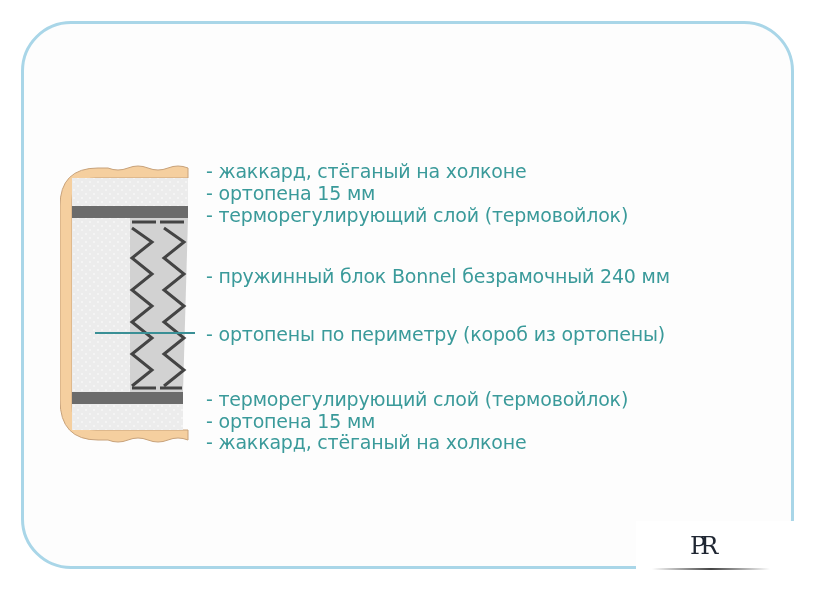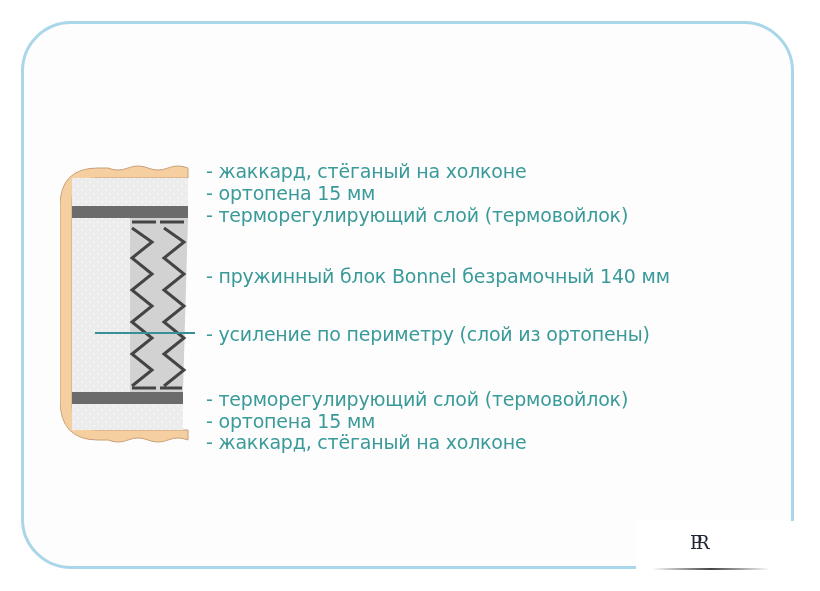"- пружинный блок Bonnel безрамочный" div.label { text: 140 -> 240 }
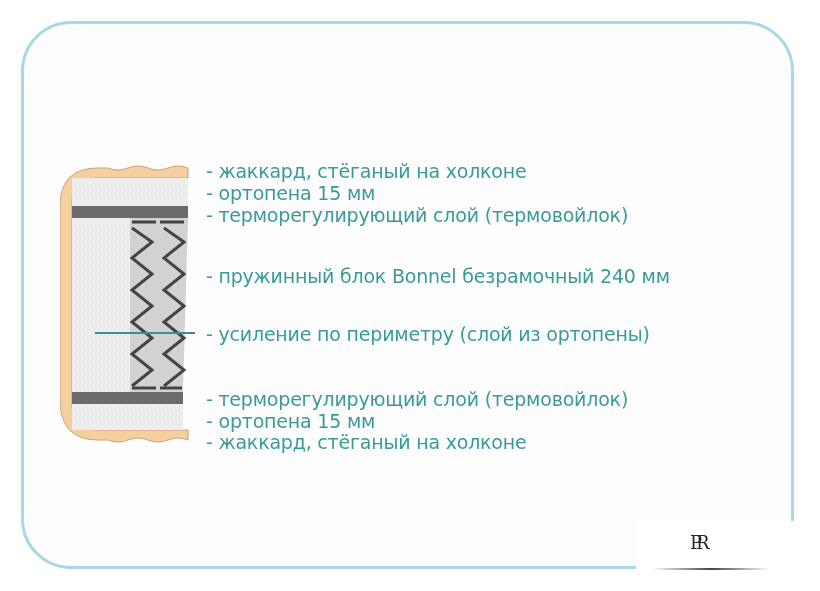"- усиление по периметру (слой" div.label { text: усиление по периметру (слой -> ортопены по периметру (короб }
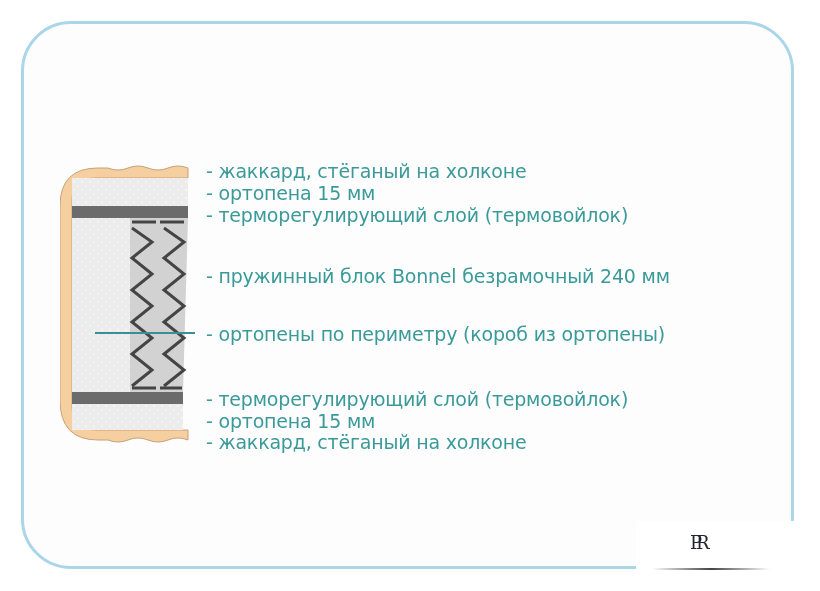"PR" .logo-text { font-size: 18px -> 24px }
